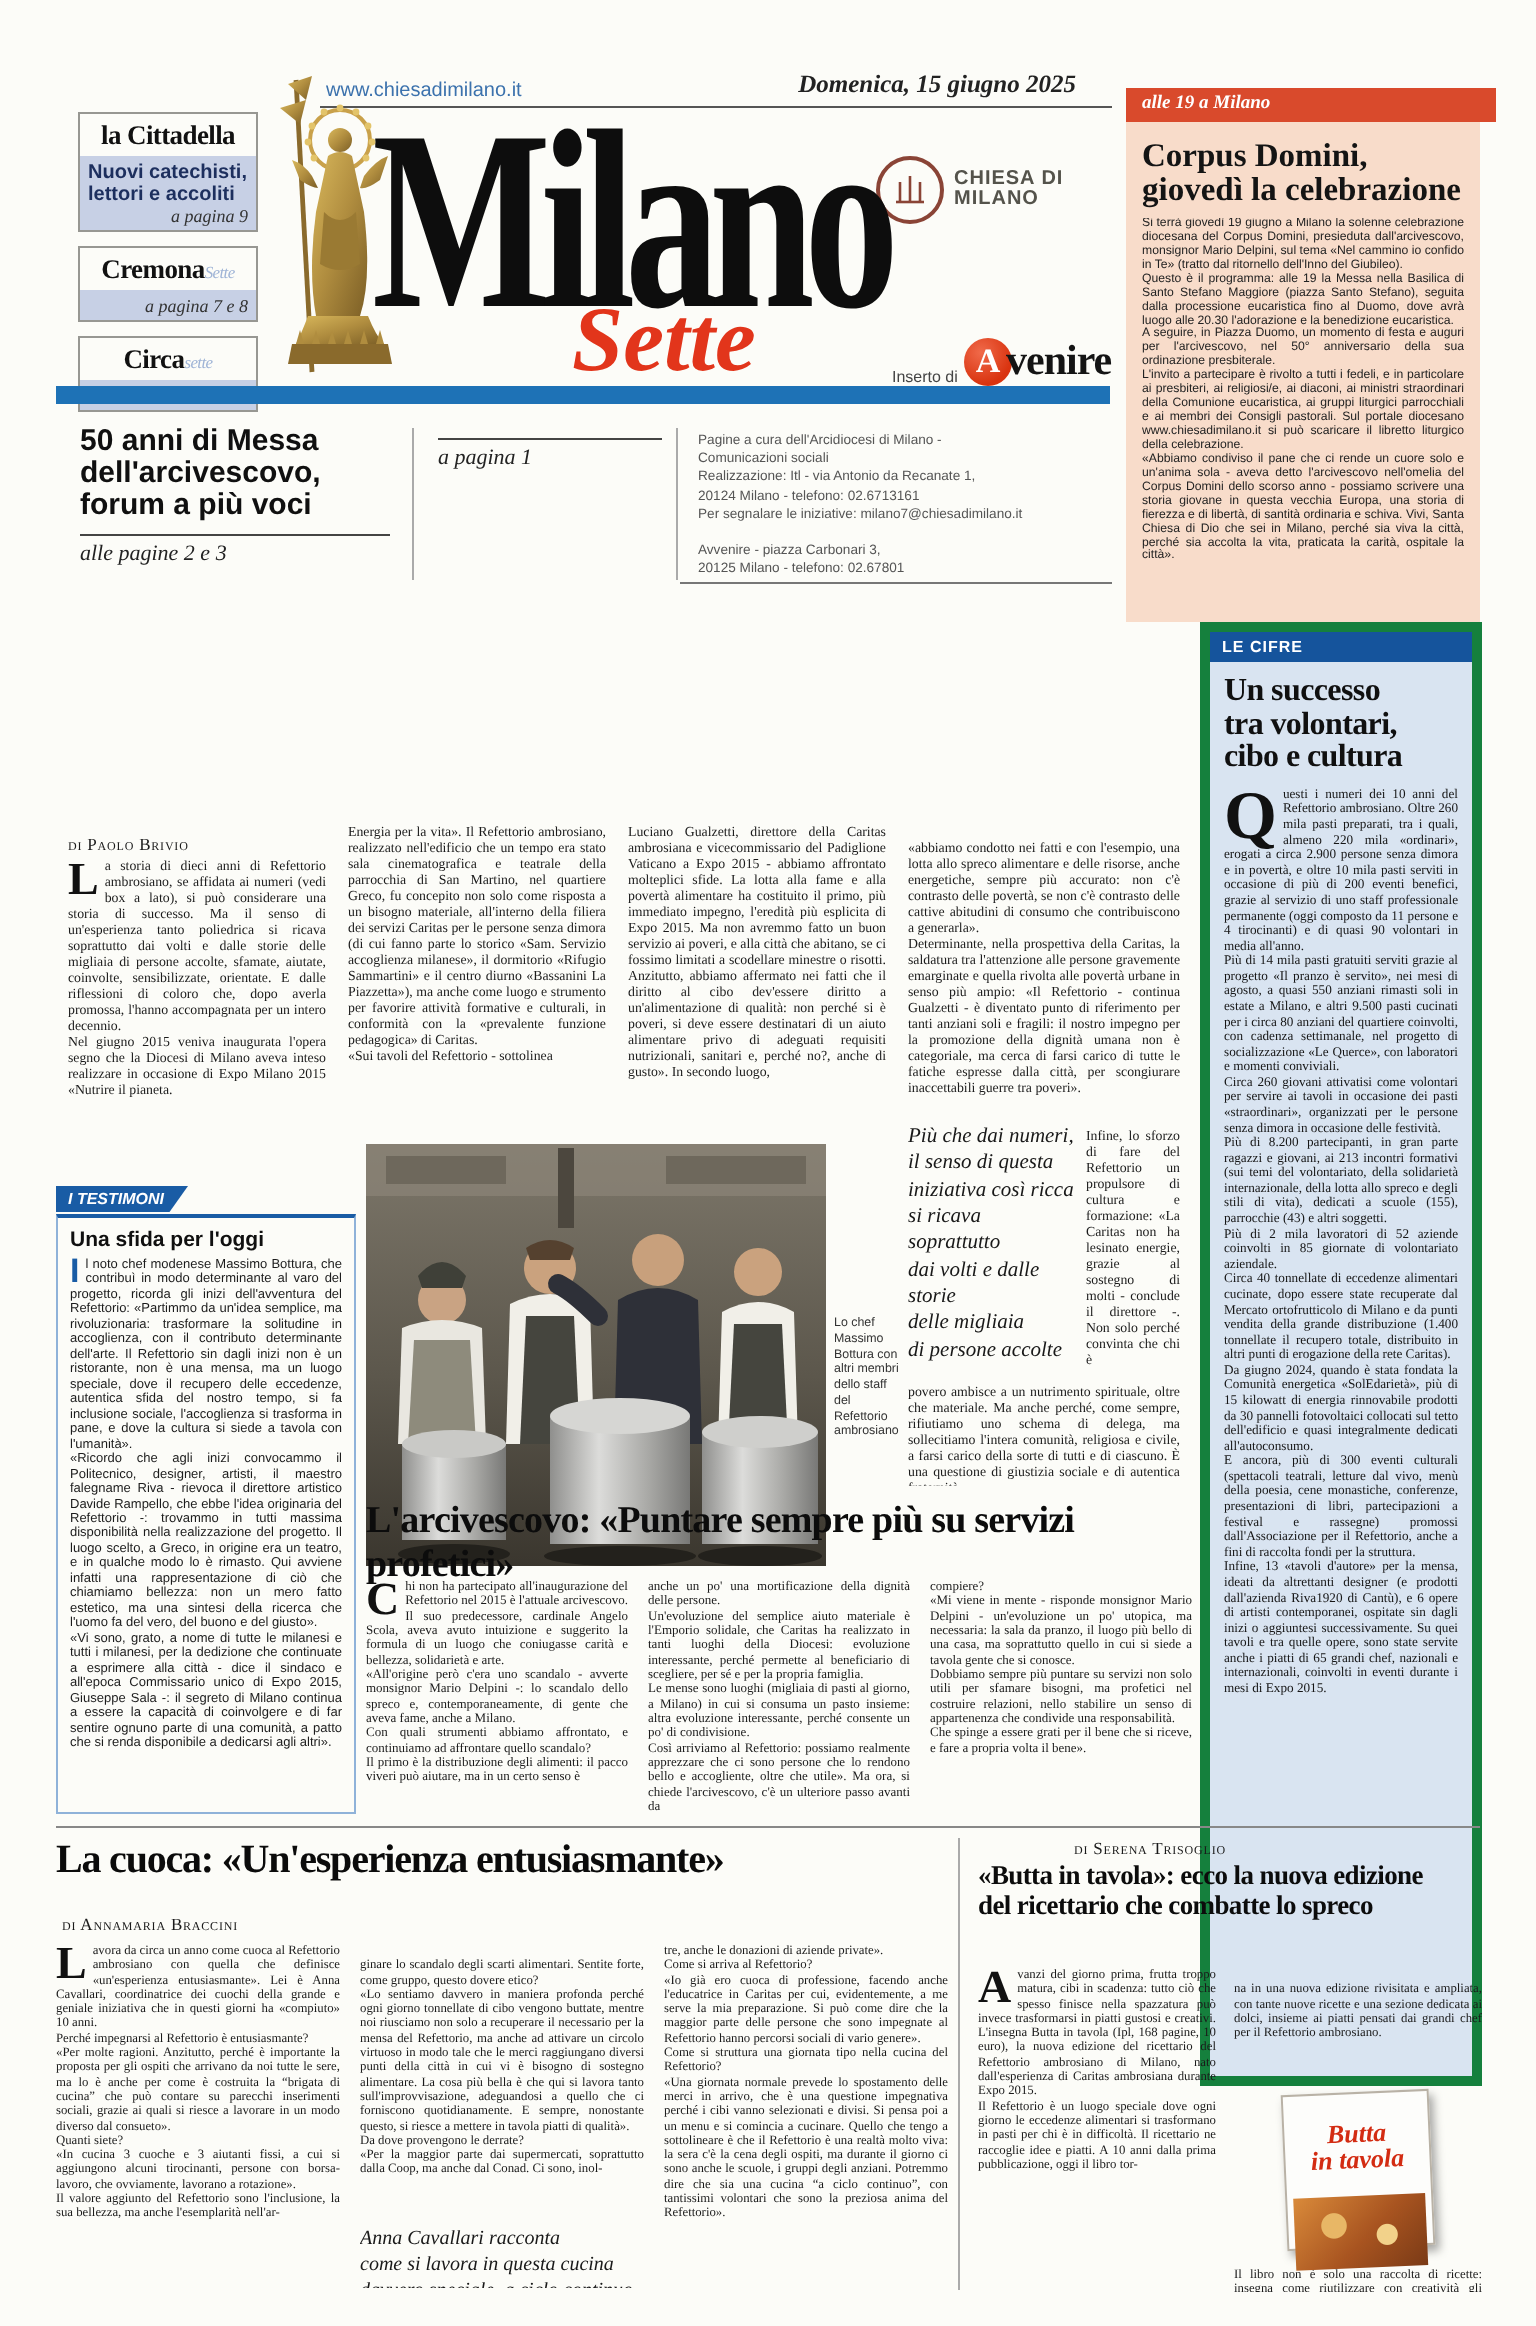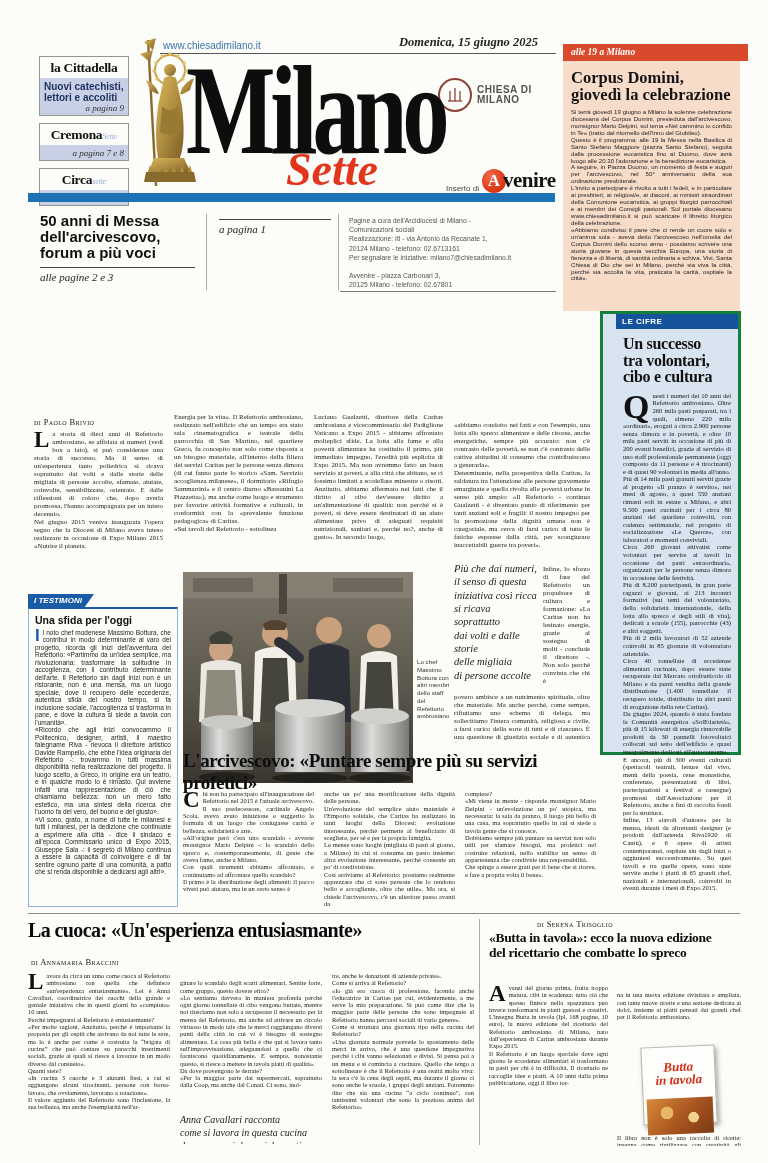"LE CIFRE" .fig-box { border: 3px solid #15803d -> 5px solid #15803d; height: 444px -> 732px; padding-left: 13px -> none }
